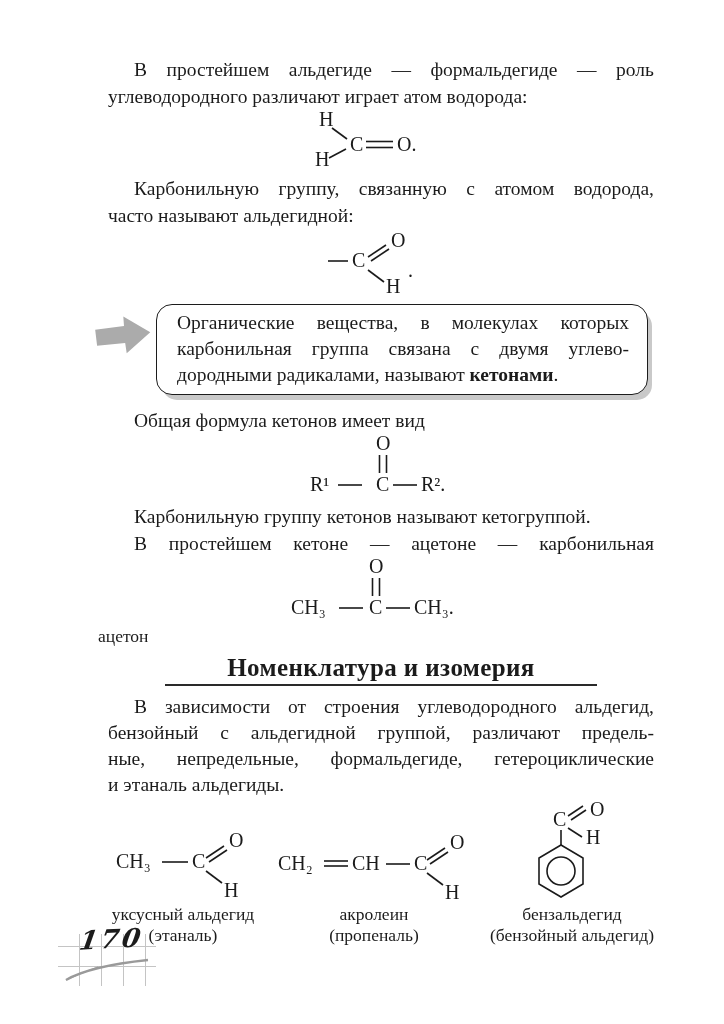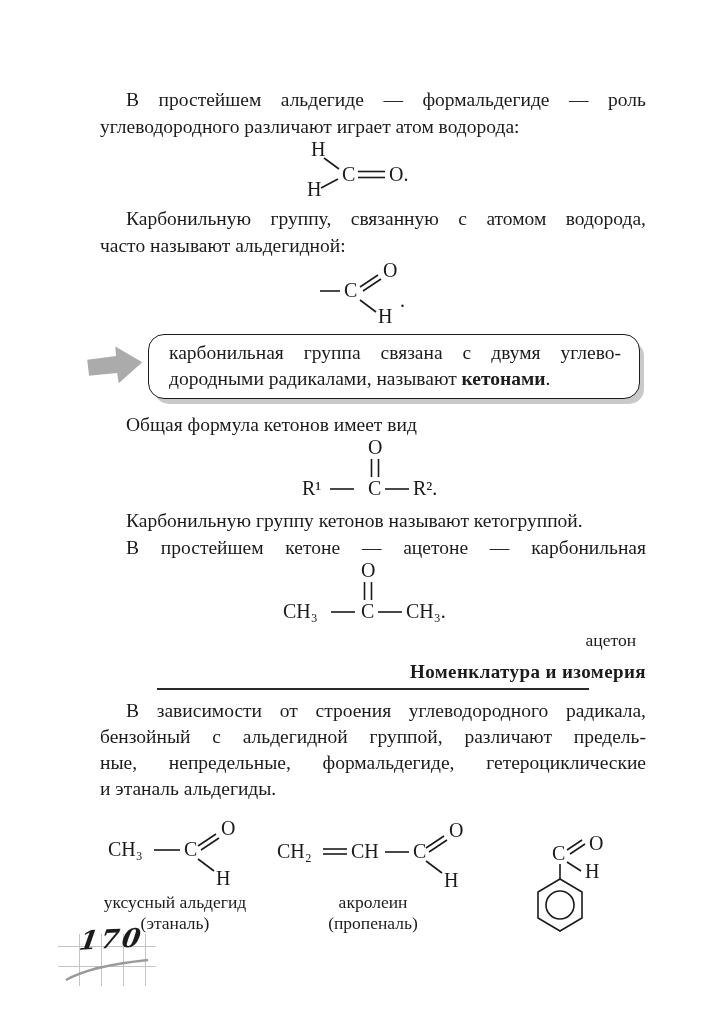"В простейшем альдегиде — формальдегиде" .content { left: 100px -> 108px; margin-top: 30px -> none }
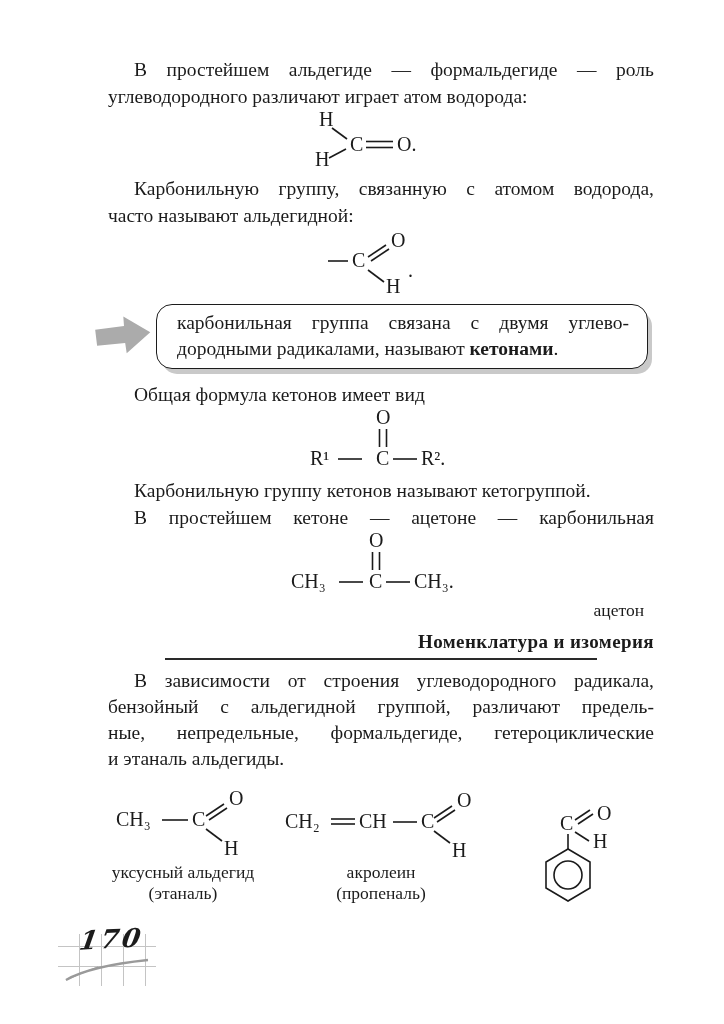"Органические вещества, в молекулах" div.jline { html: none -> <div>Органические вещества, в молекулах которых</div> }
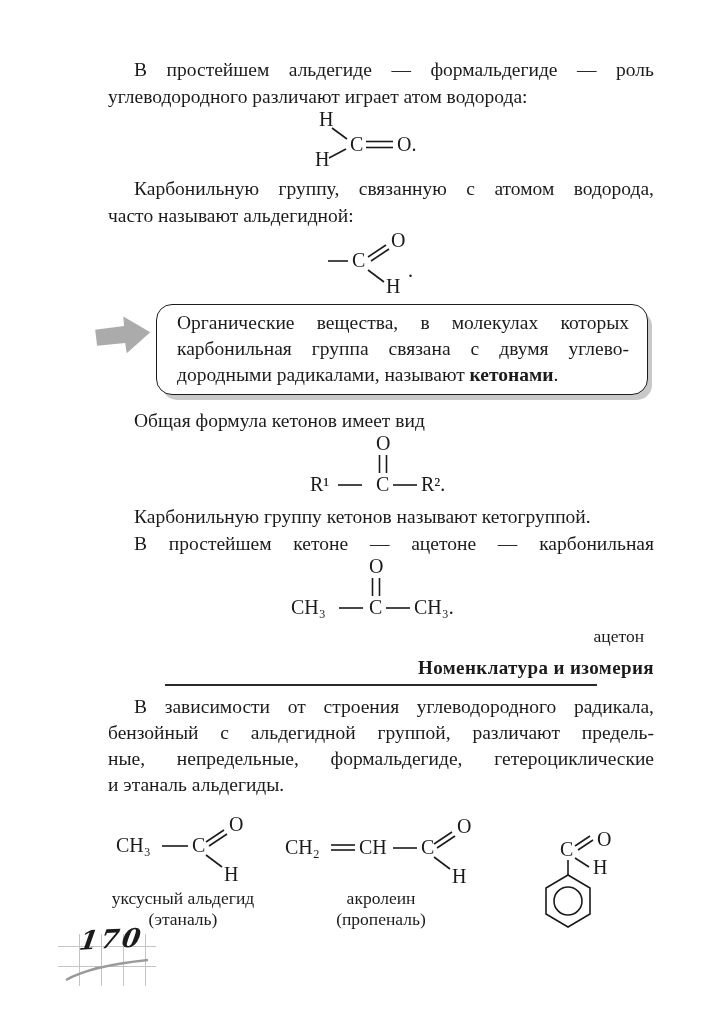"ацетон" .acetone-caption { text-align: right -> left }
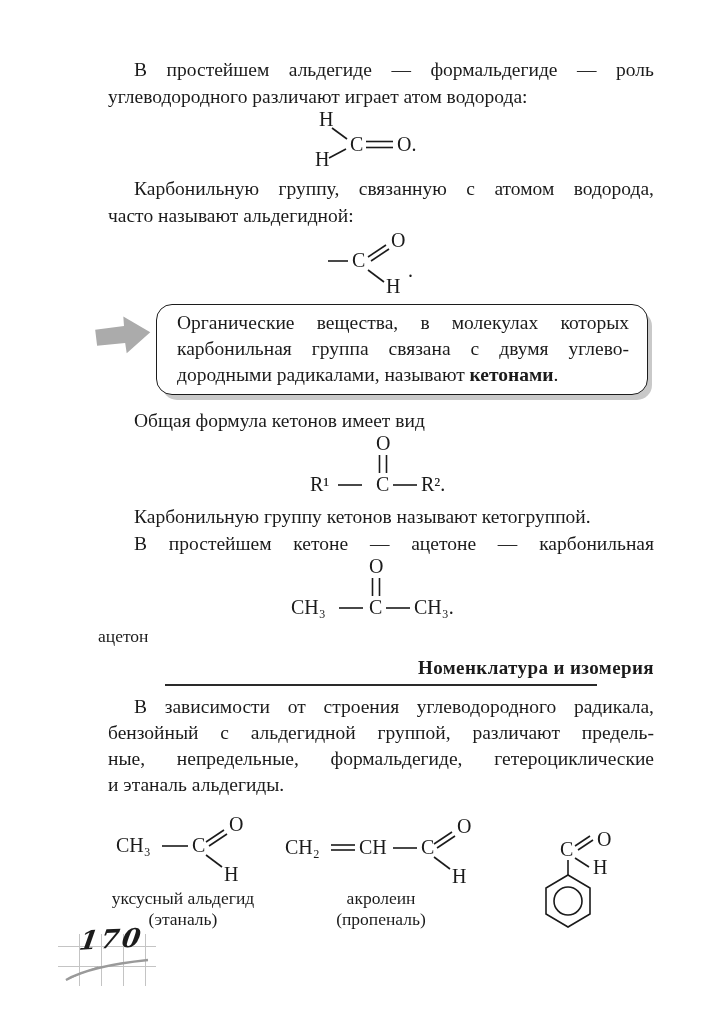"Номенклатура и изомерия" .heading-text { font-size: 19px -> 25px; text-align: right -> center }
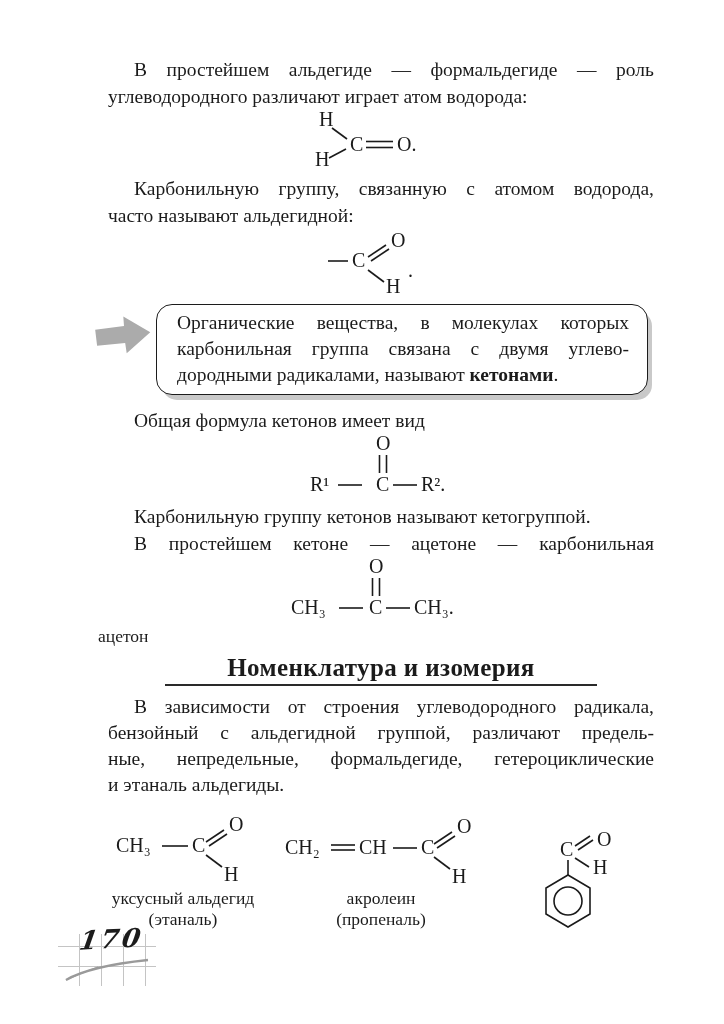"В зависимости от строения" div.jline { text: радикала -> альдегид }
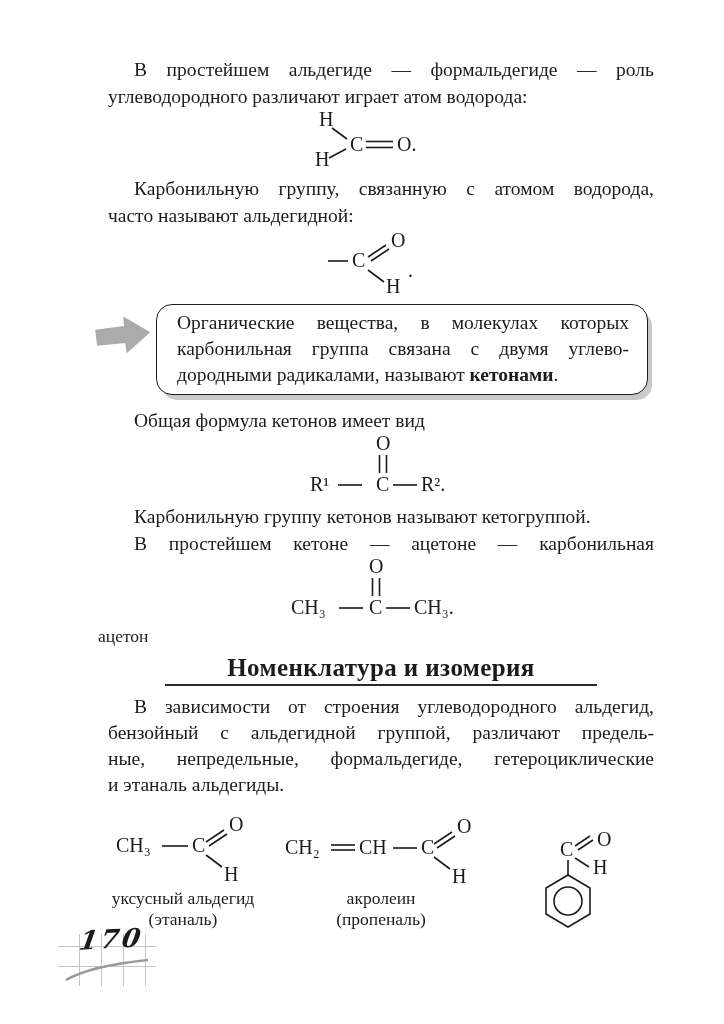"бензальдегид" div.struct-labels { html: none -> <div> <div>бензальдегид</div> <div>(бензойный альдегид)</div> </div> }
